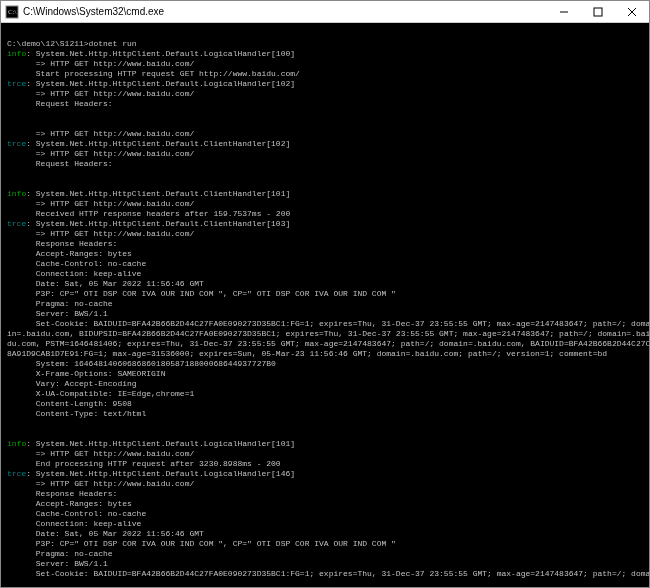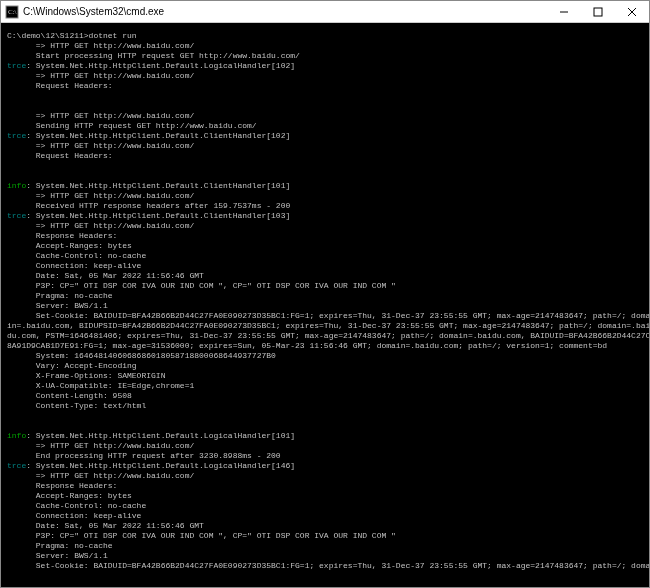"C:\demo\12\S1211>dotnet run" .terminal { padding: 8px 6px -> 16px 6px }
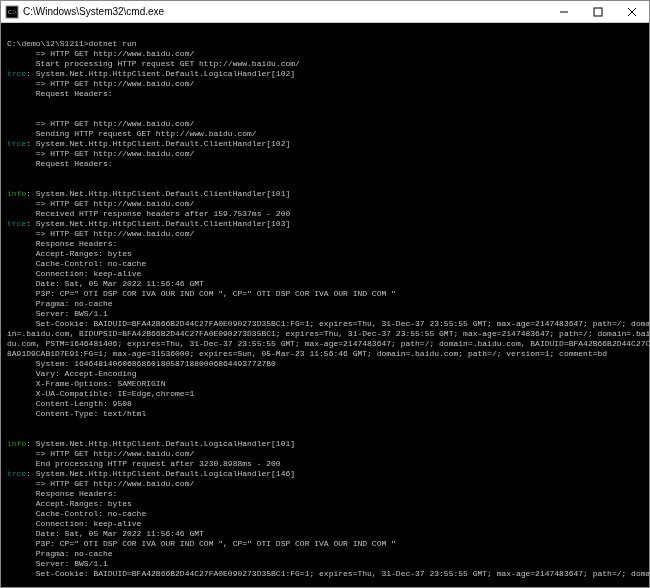"info: System.Net.Http.HttpClient.Default.LogicalHandler[100]" div.line { html: none -> <div><span>info</span><span>: System.Net.Http.HttpClient.Default.LogicalHandler[100]</span></div> }
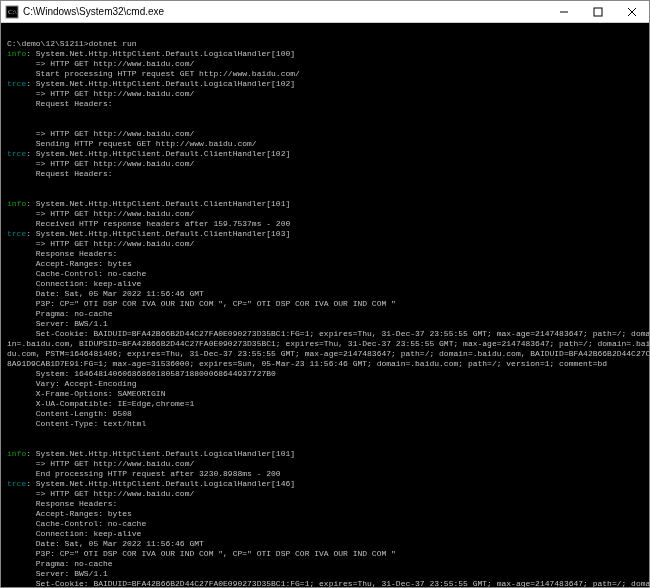"Sending HTTP request GET" div.line { html: <div><span> Sending HTTP request GET http://www.baidu.com/</span></div> -> none }
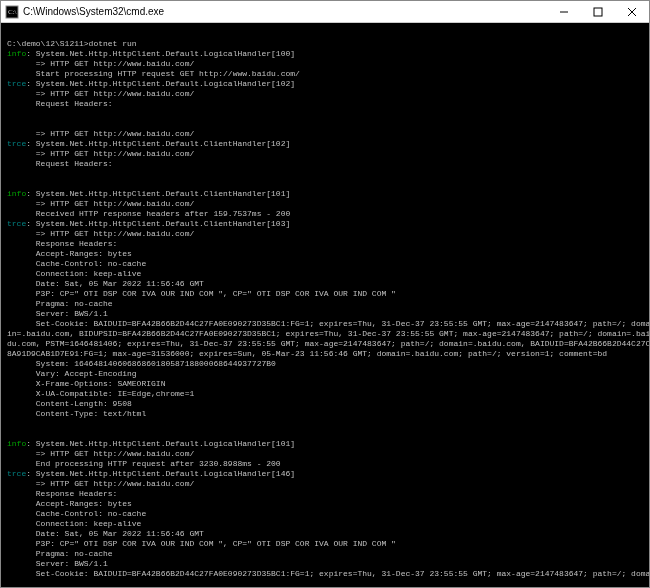"Vary: Accept-Encoding" div.line { order: before "X-Frame-Options: SAMEORIGIN" -> after "X-Frame-Options: SAMEORIGIN" }
